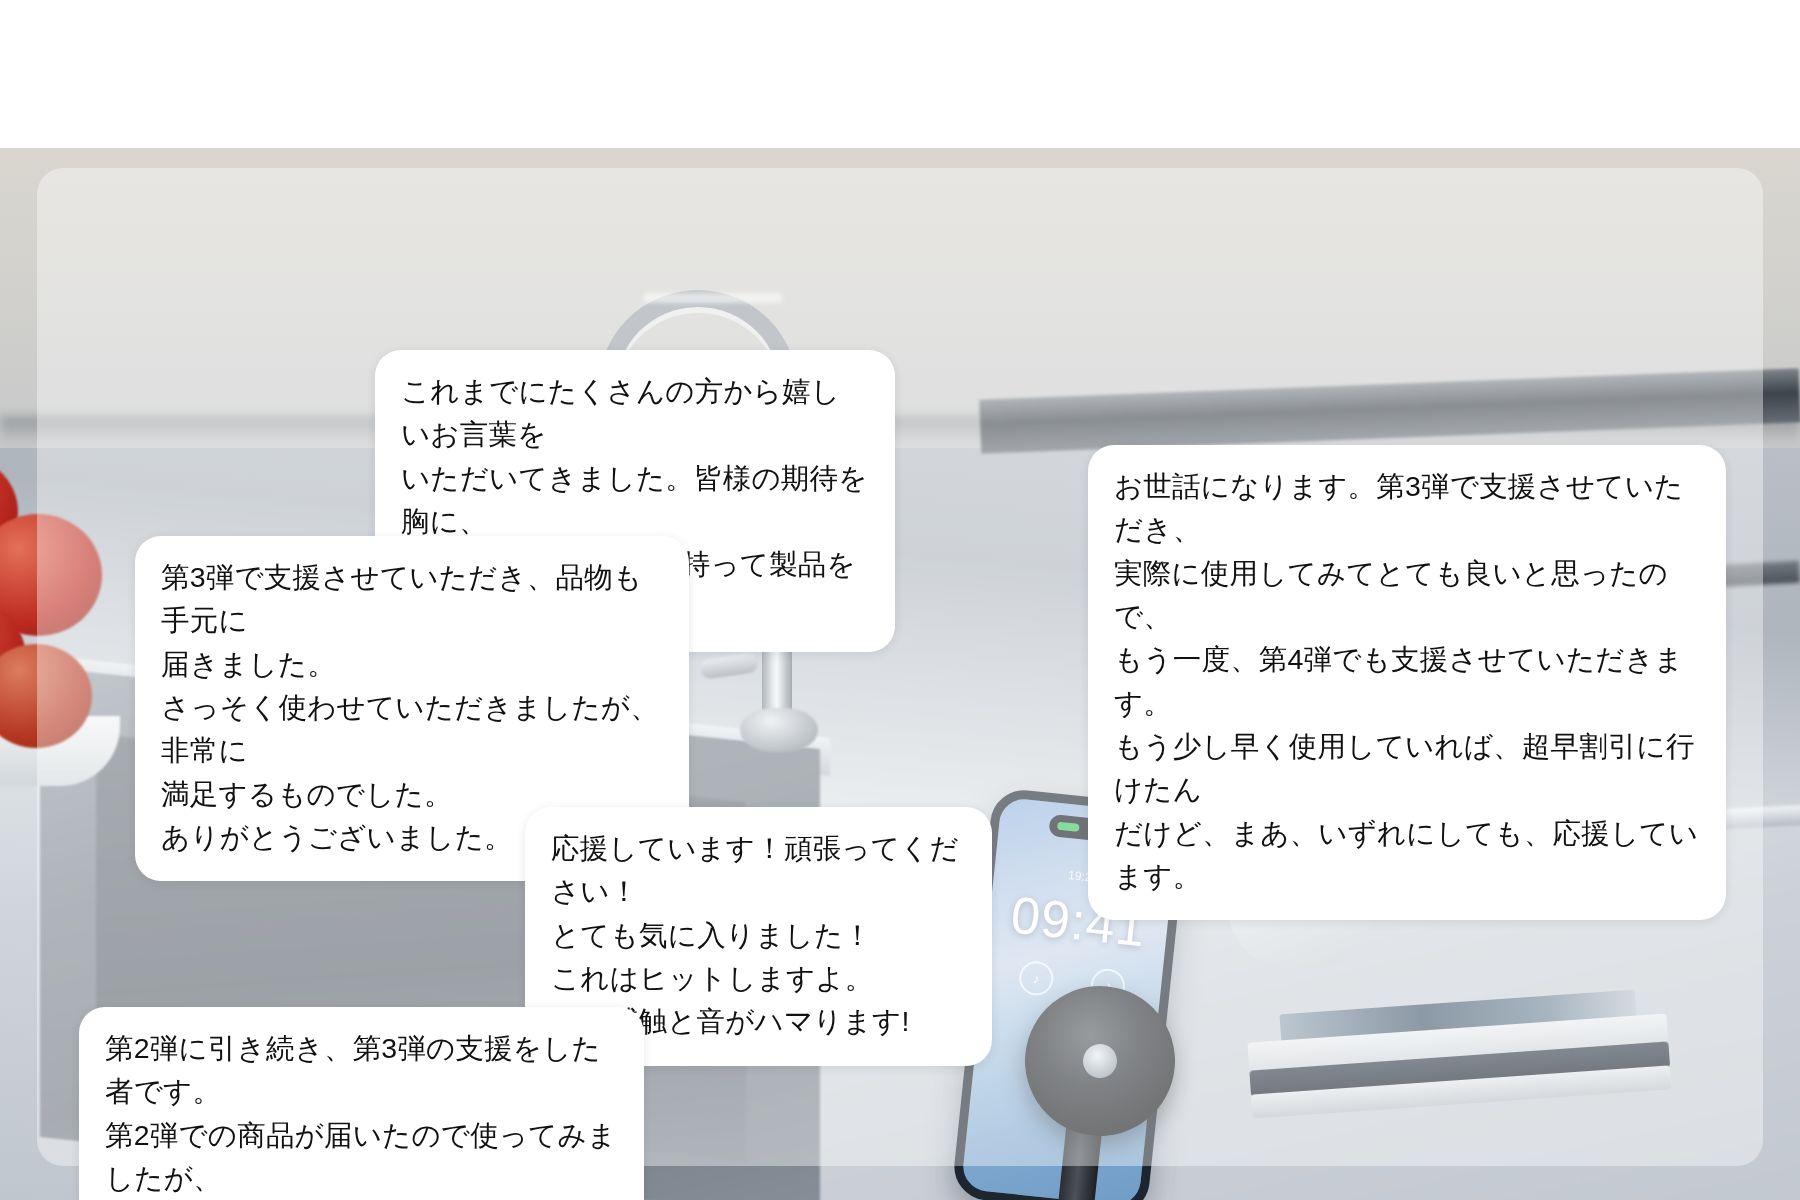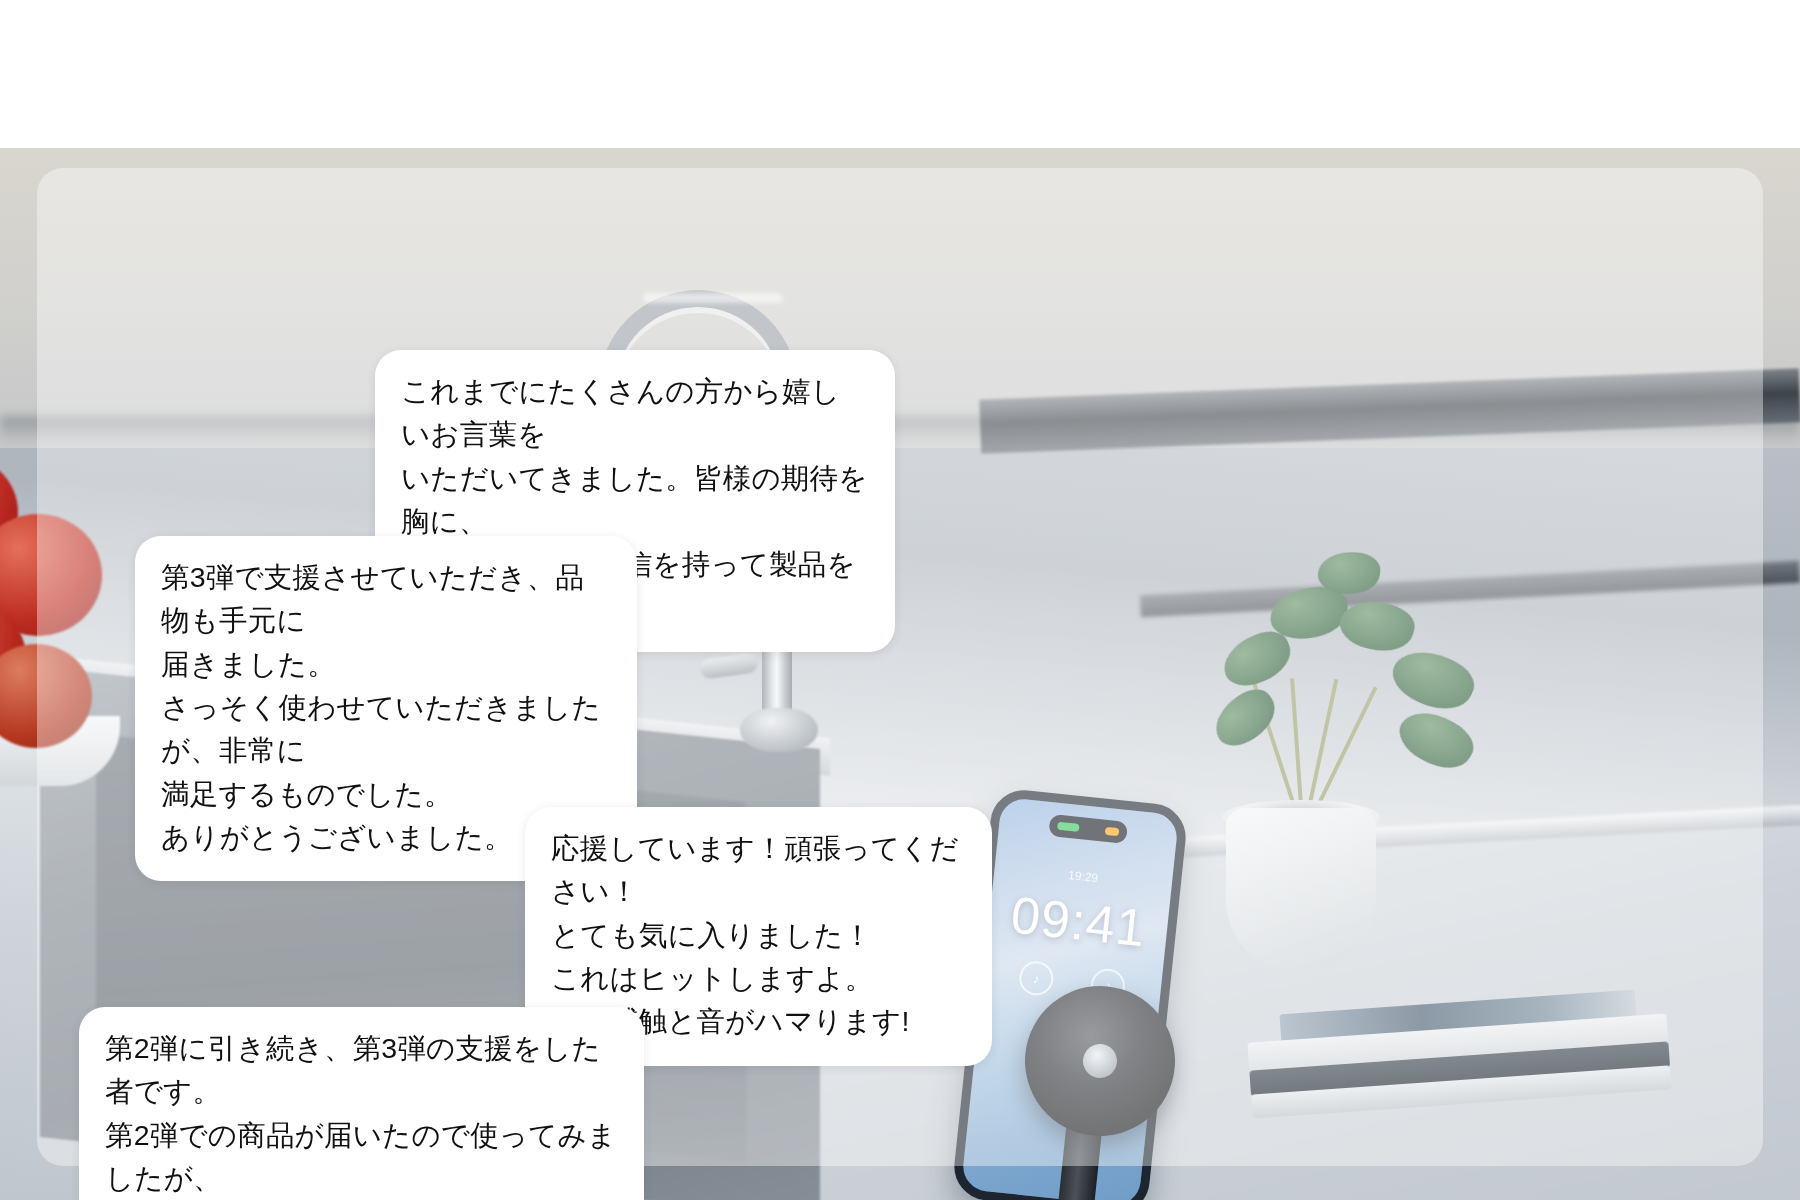"お世話になります。第3弾で支援させていただき、" div.bubble { html: none -> <div>お世話になります。第3弾で支援させていただき、 実際に使用してみてとても良いと思ったので、 もう一度、第4弾でも支援させていただきます。 もう少し早く使用していれば、超早割引に行けたん だけど、まあ、いずれにしても、応援しています。</div> }
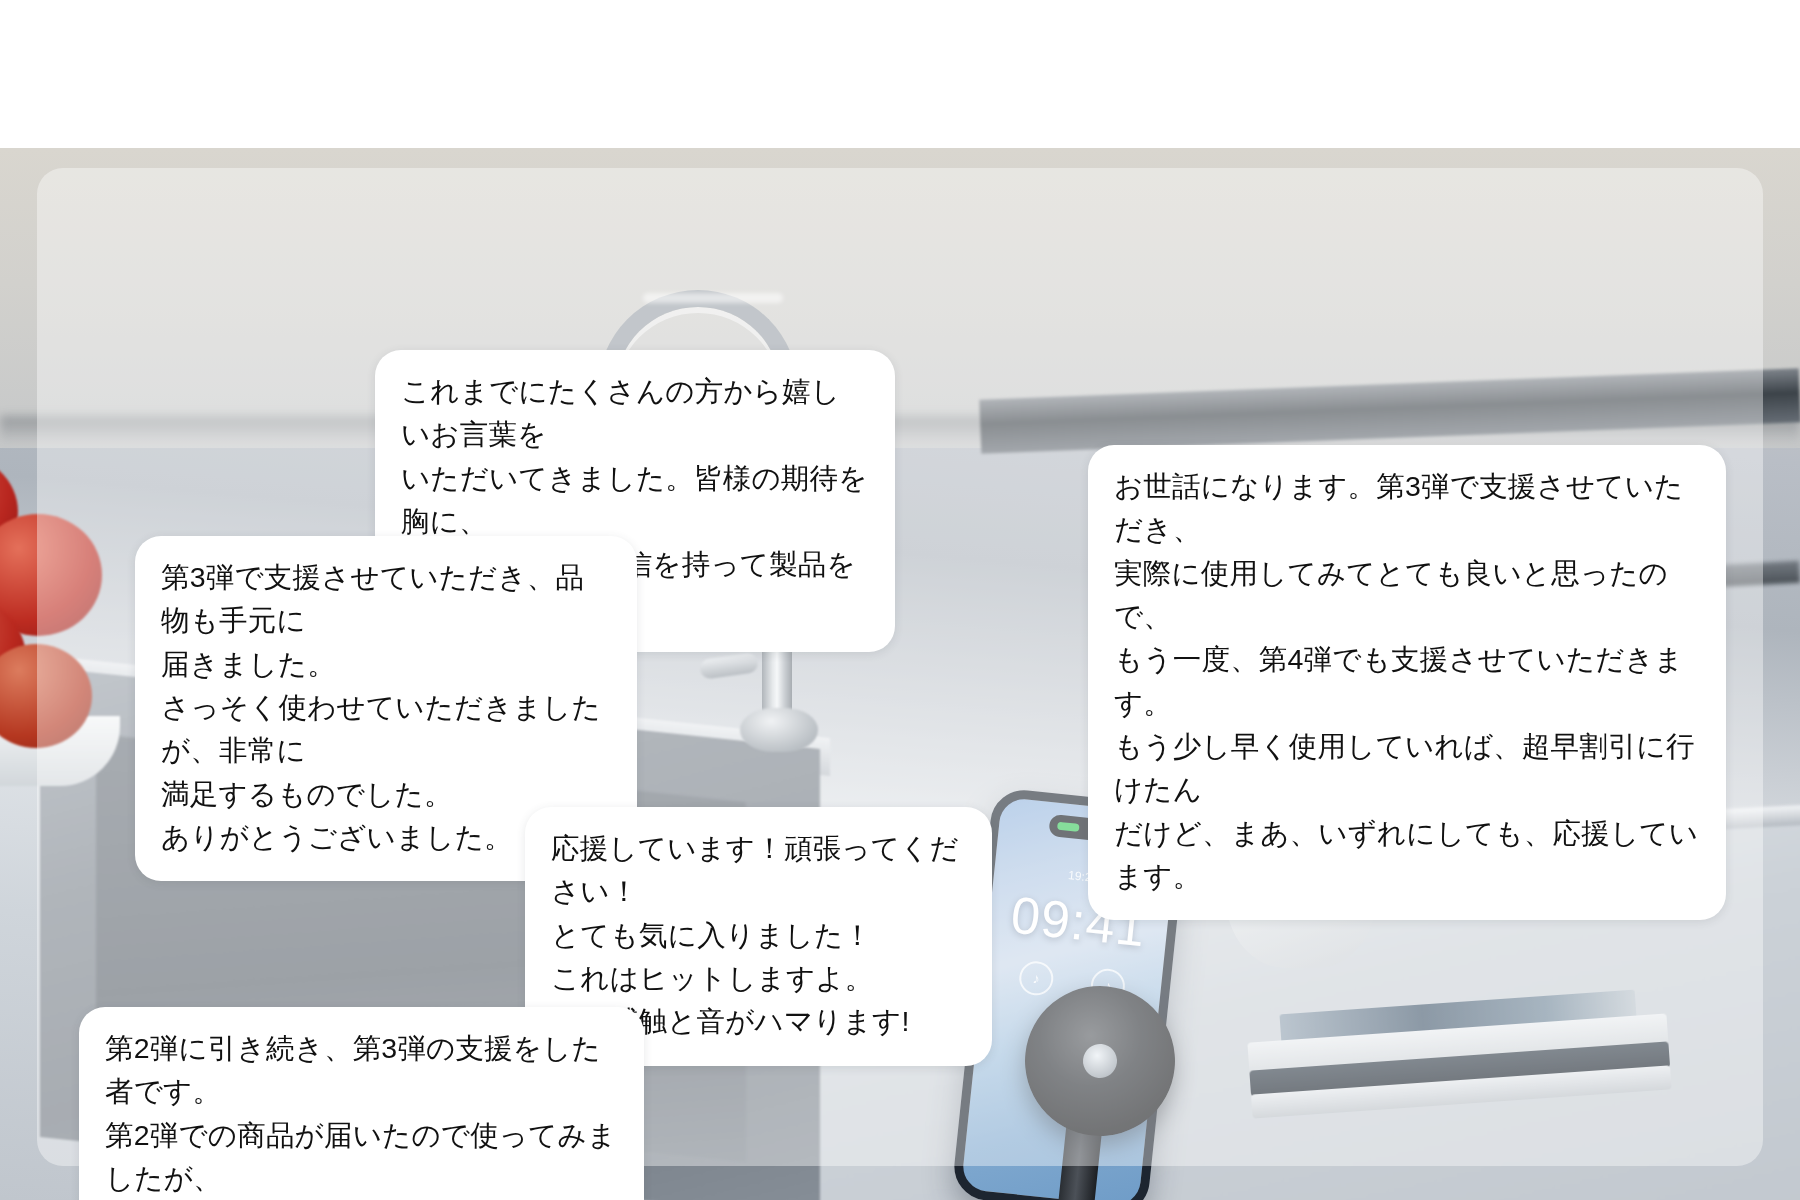"第3弾で支援させていただき、品物も手元に" #bubble-2 { width: 502px -> 554px }
